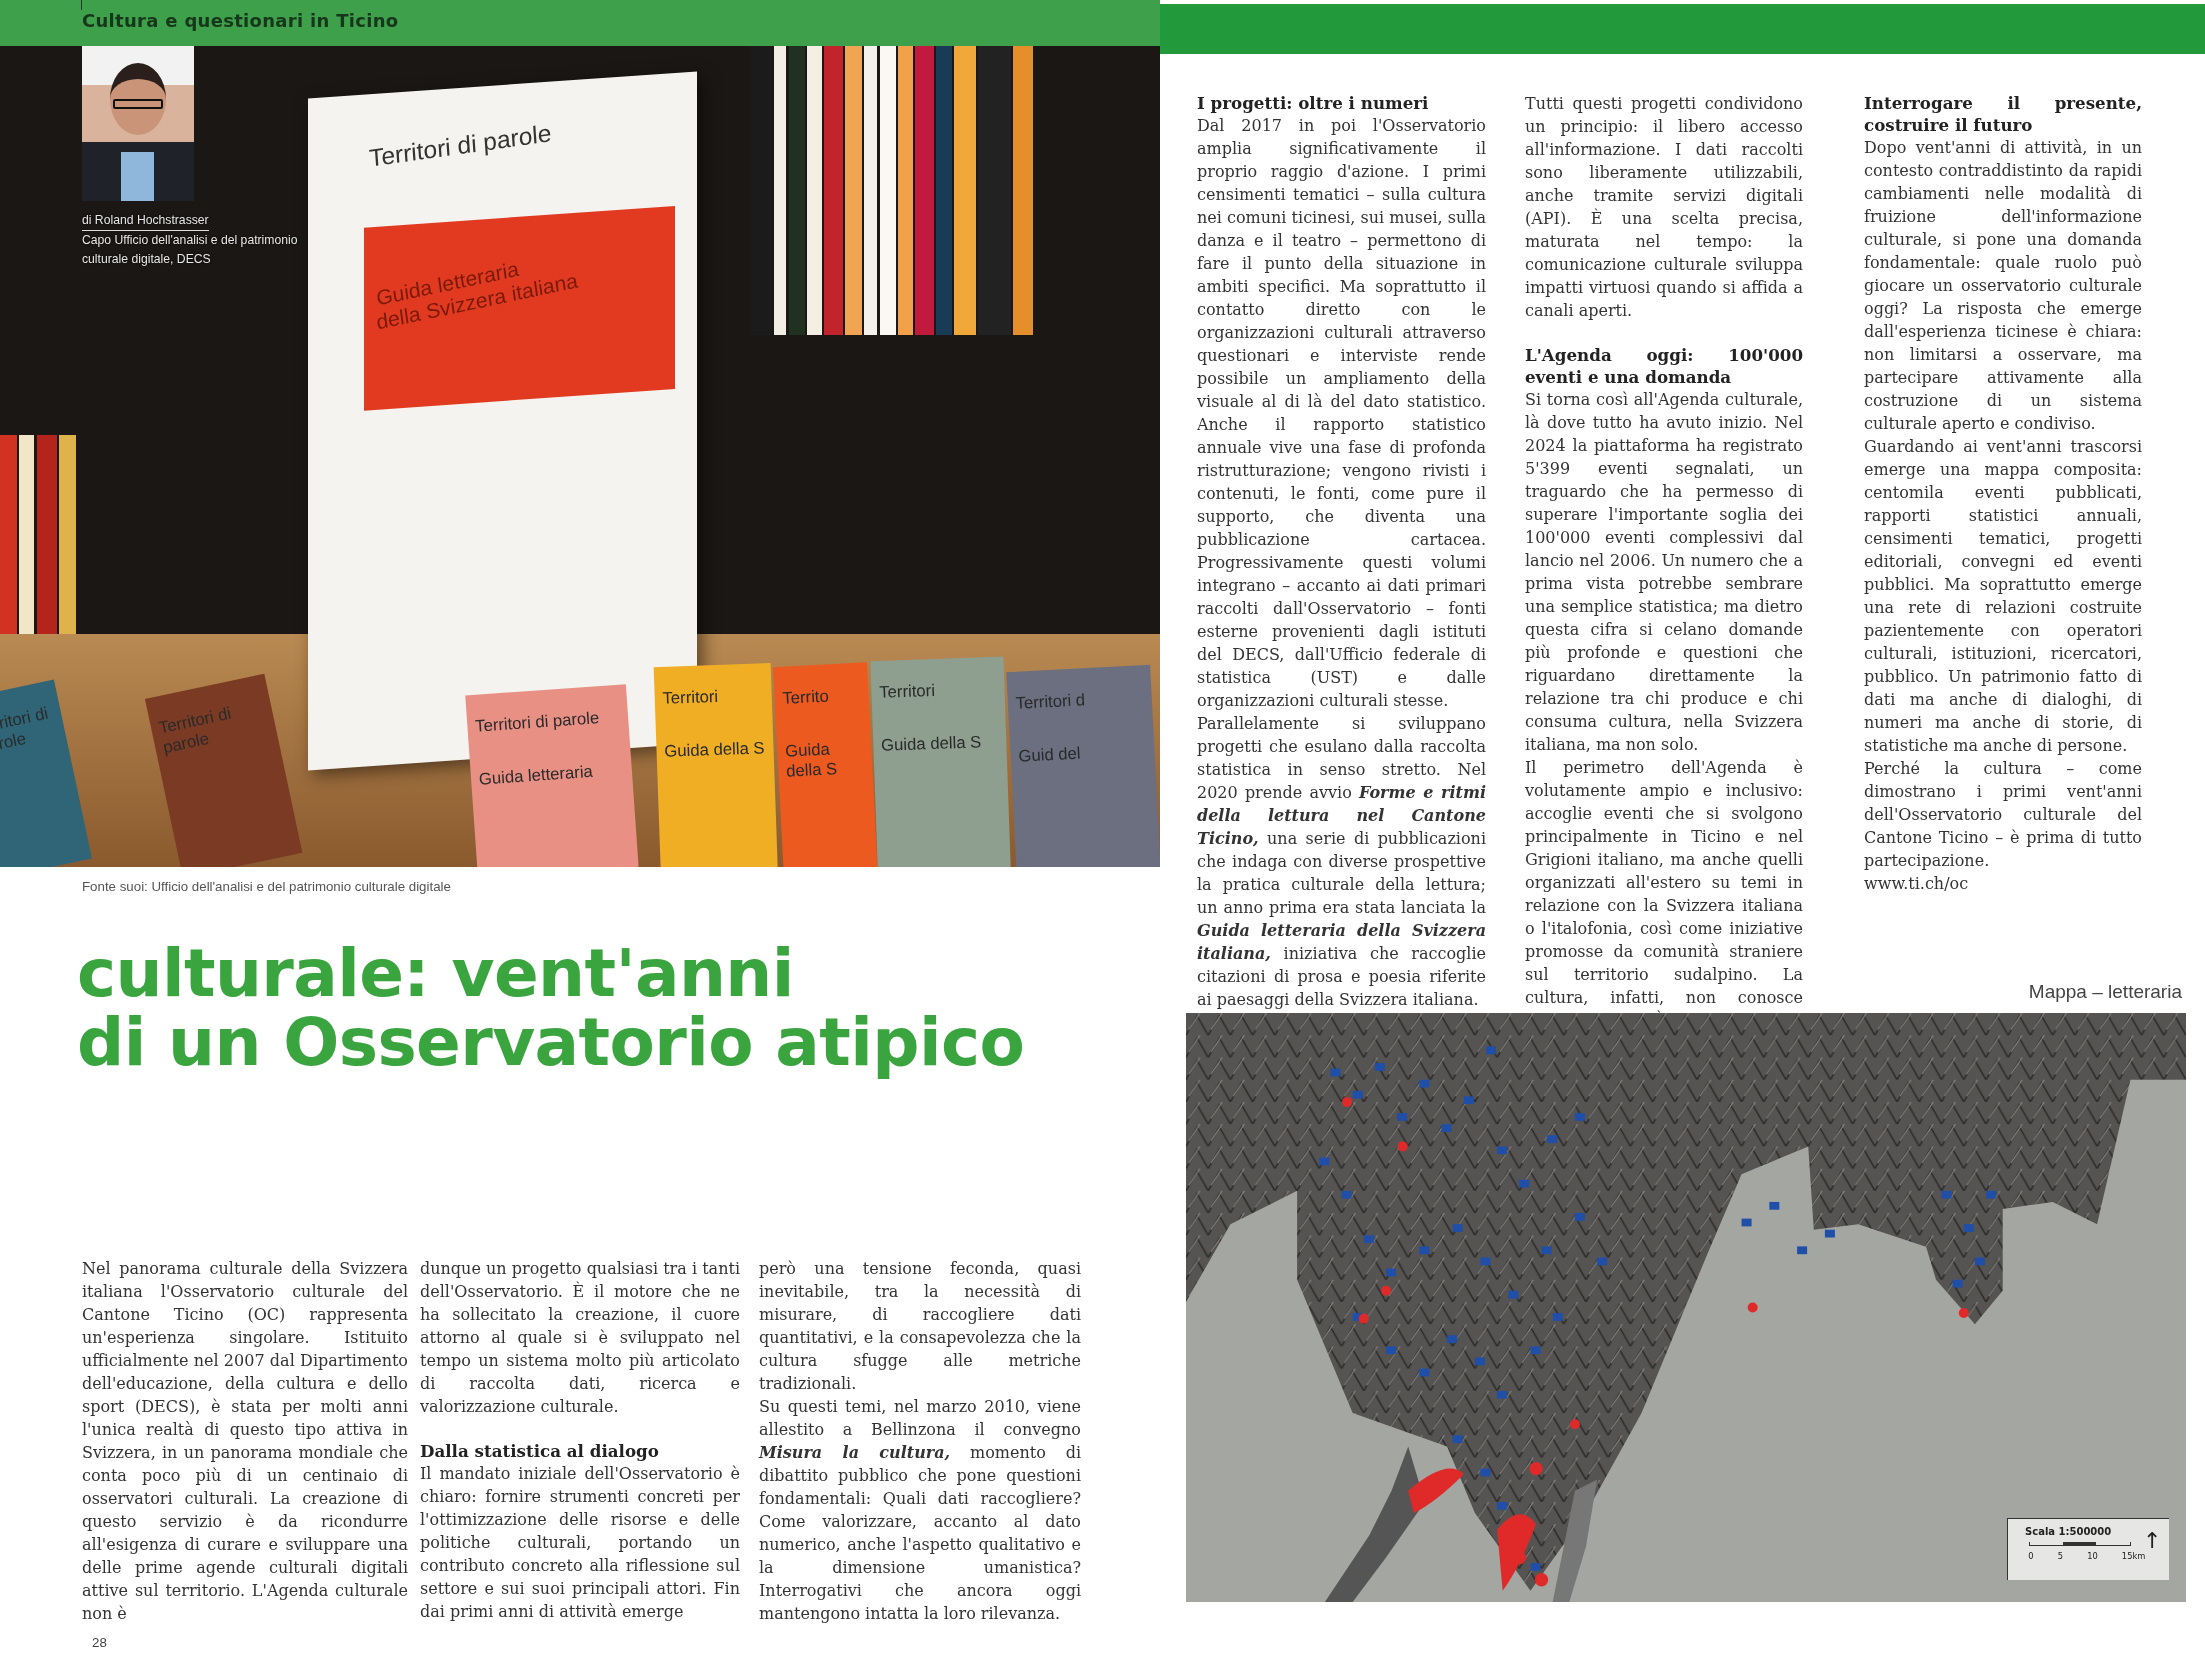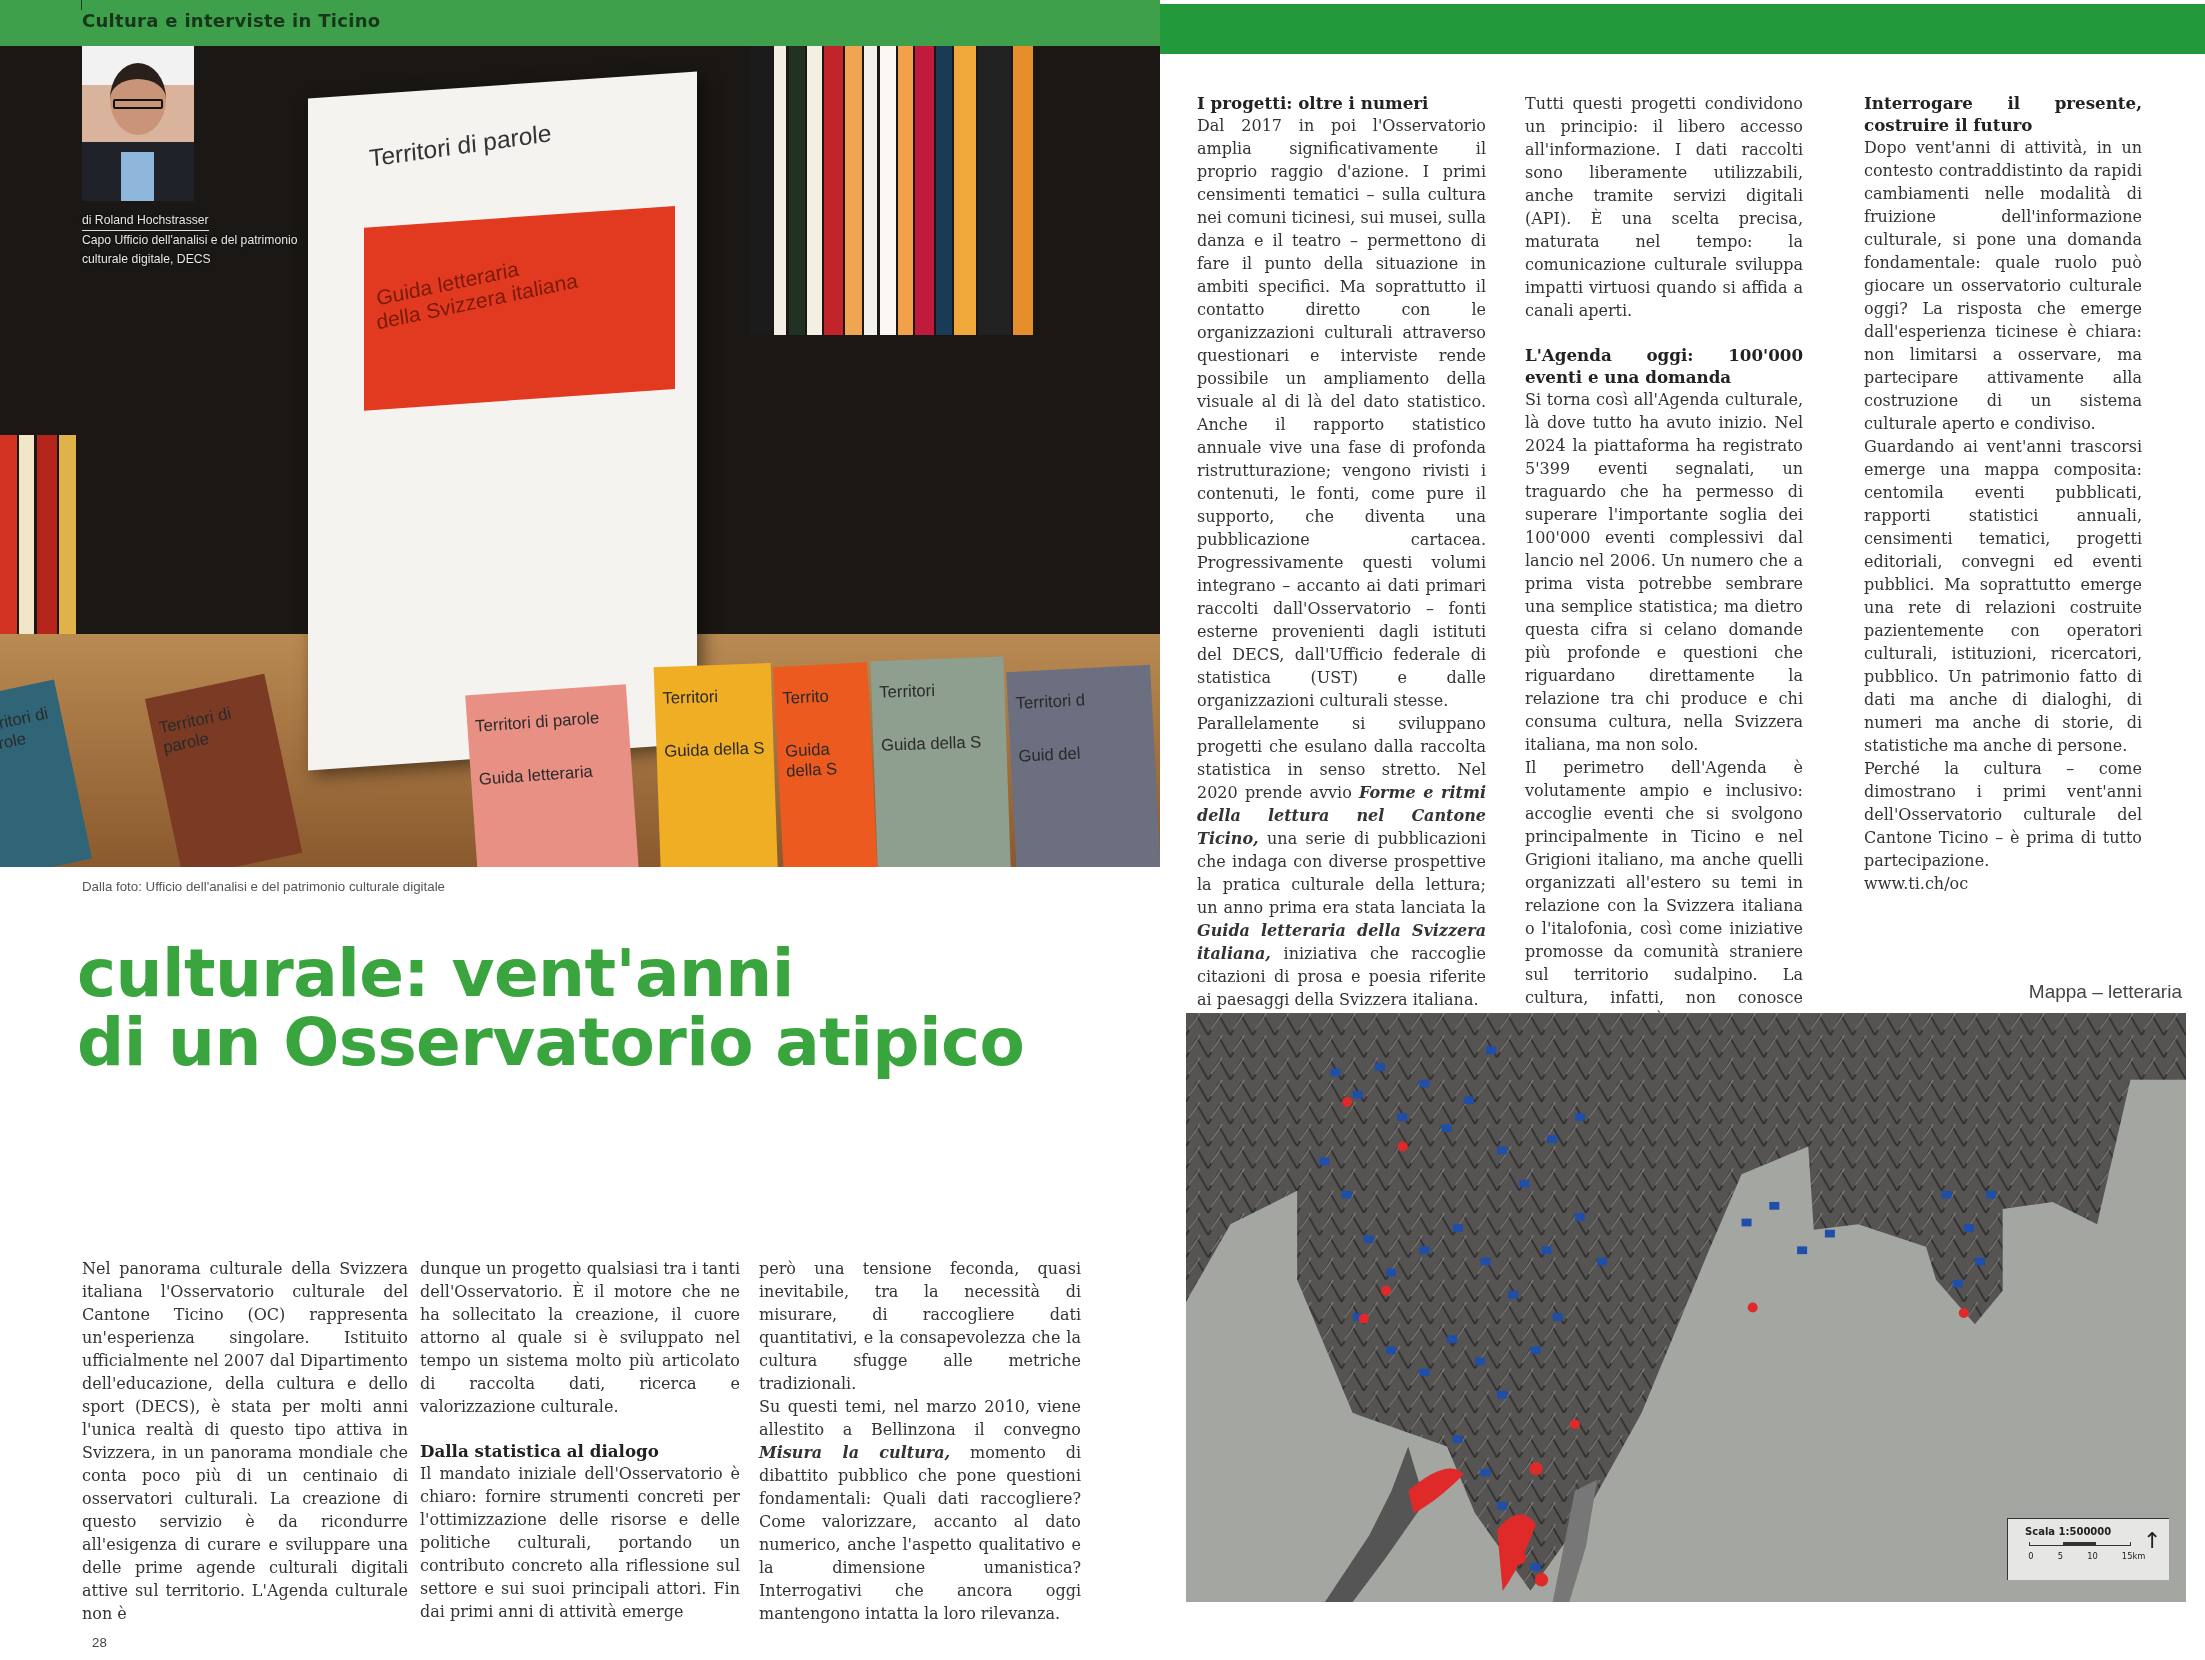"Cultura e interviste in Ticino" div.section-label { text: interviste -> questionari }
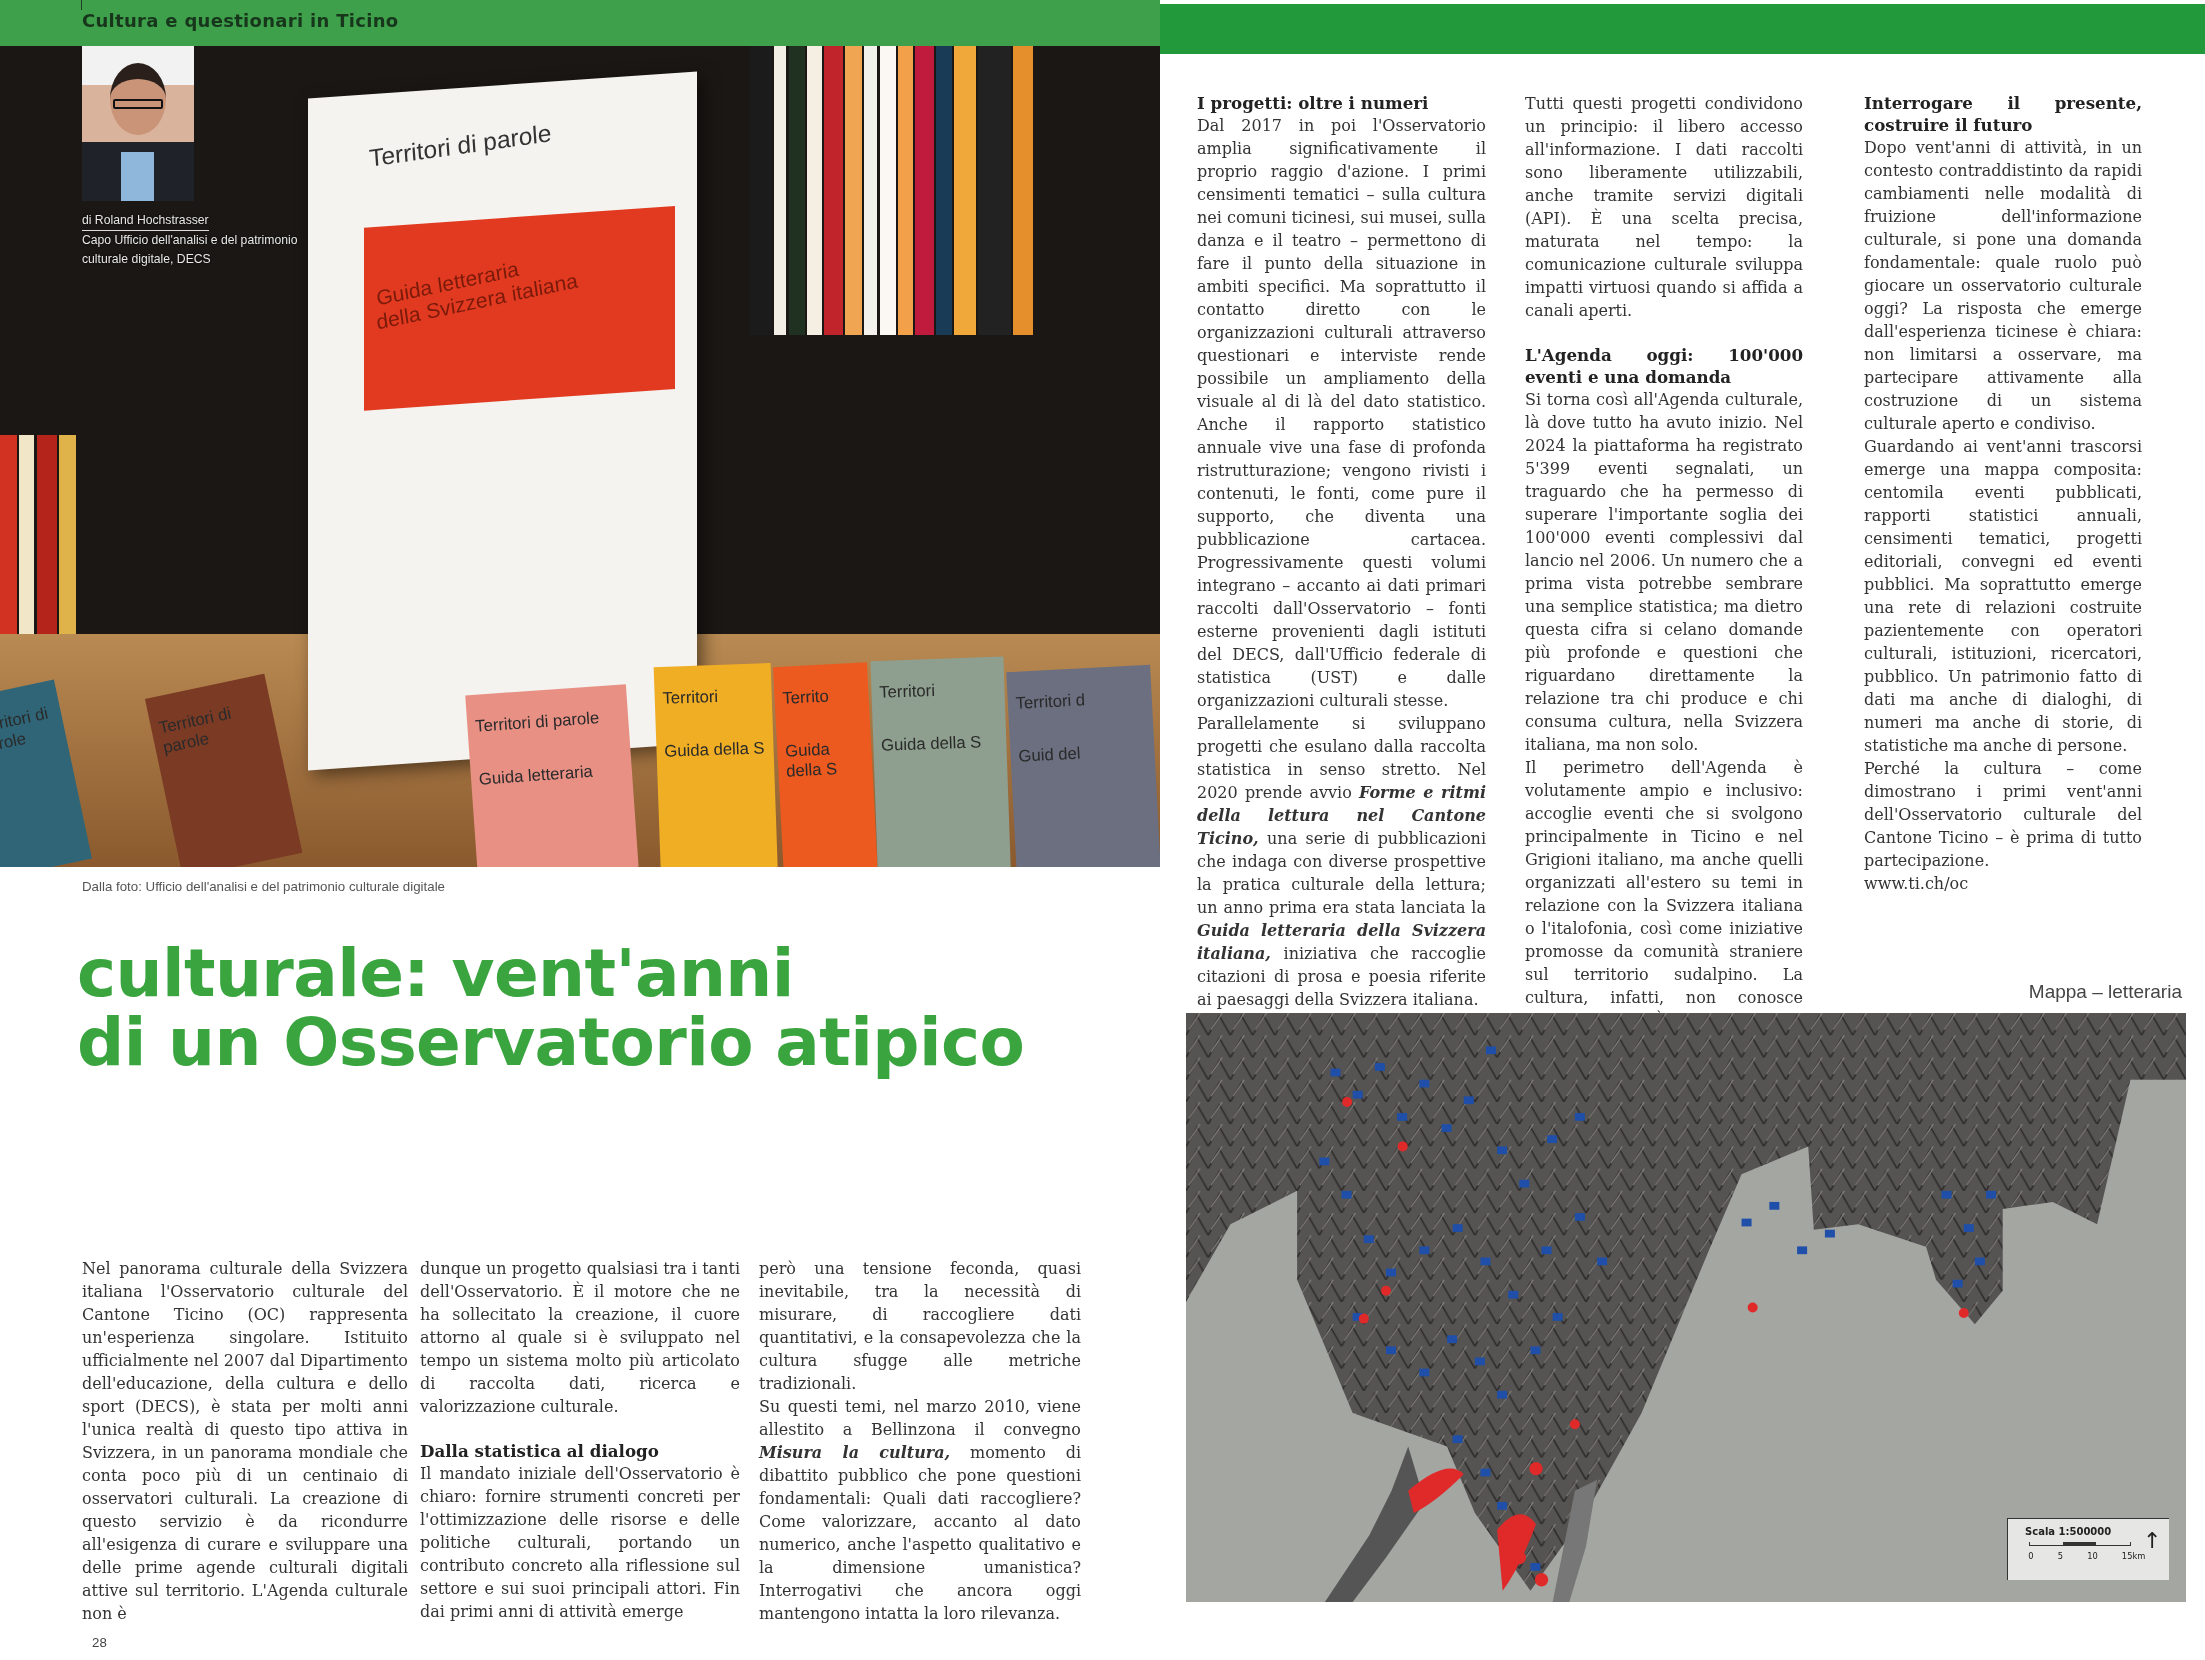"Dalla foto: Ufficio dell'analisi e" div.caption { text: Dalla foto -> Fonte suoi }
